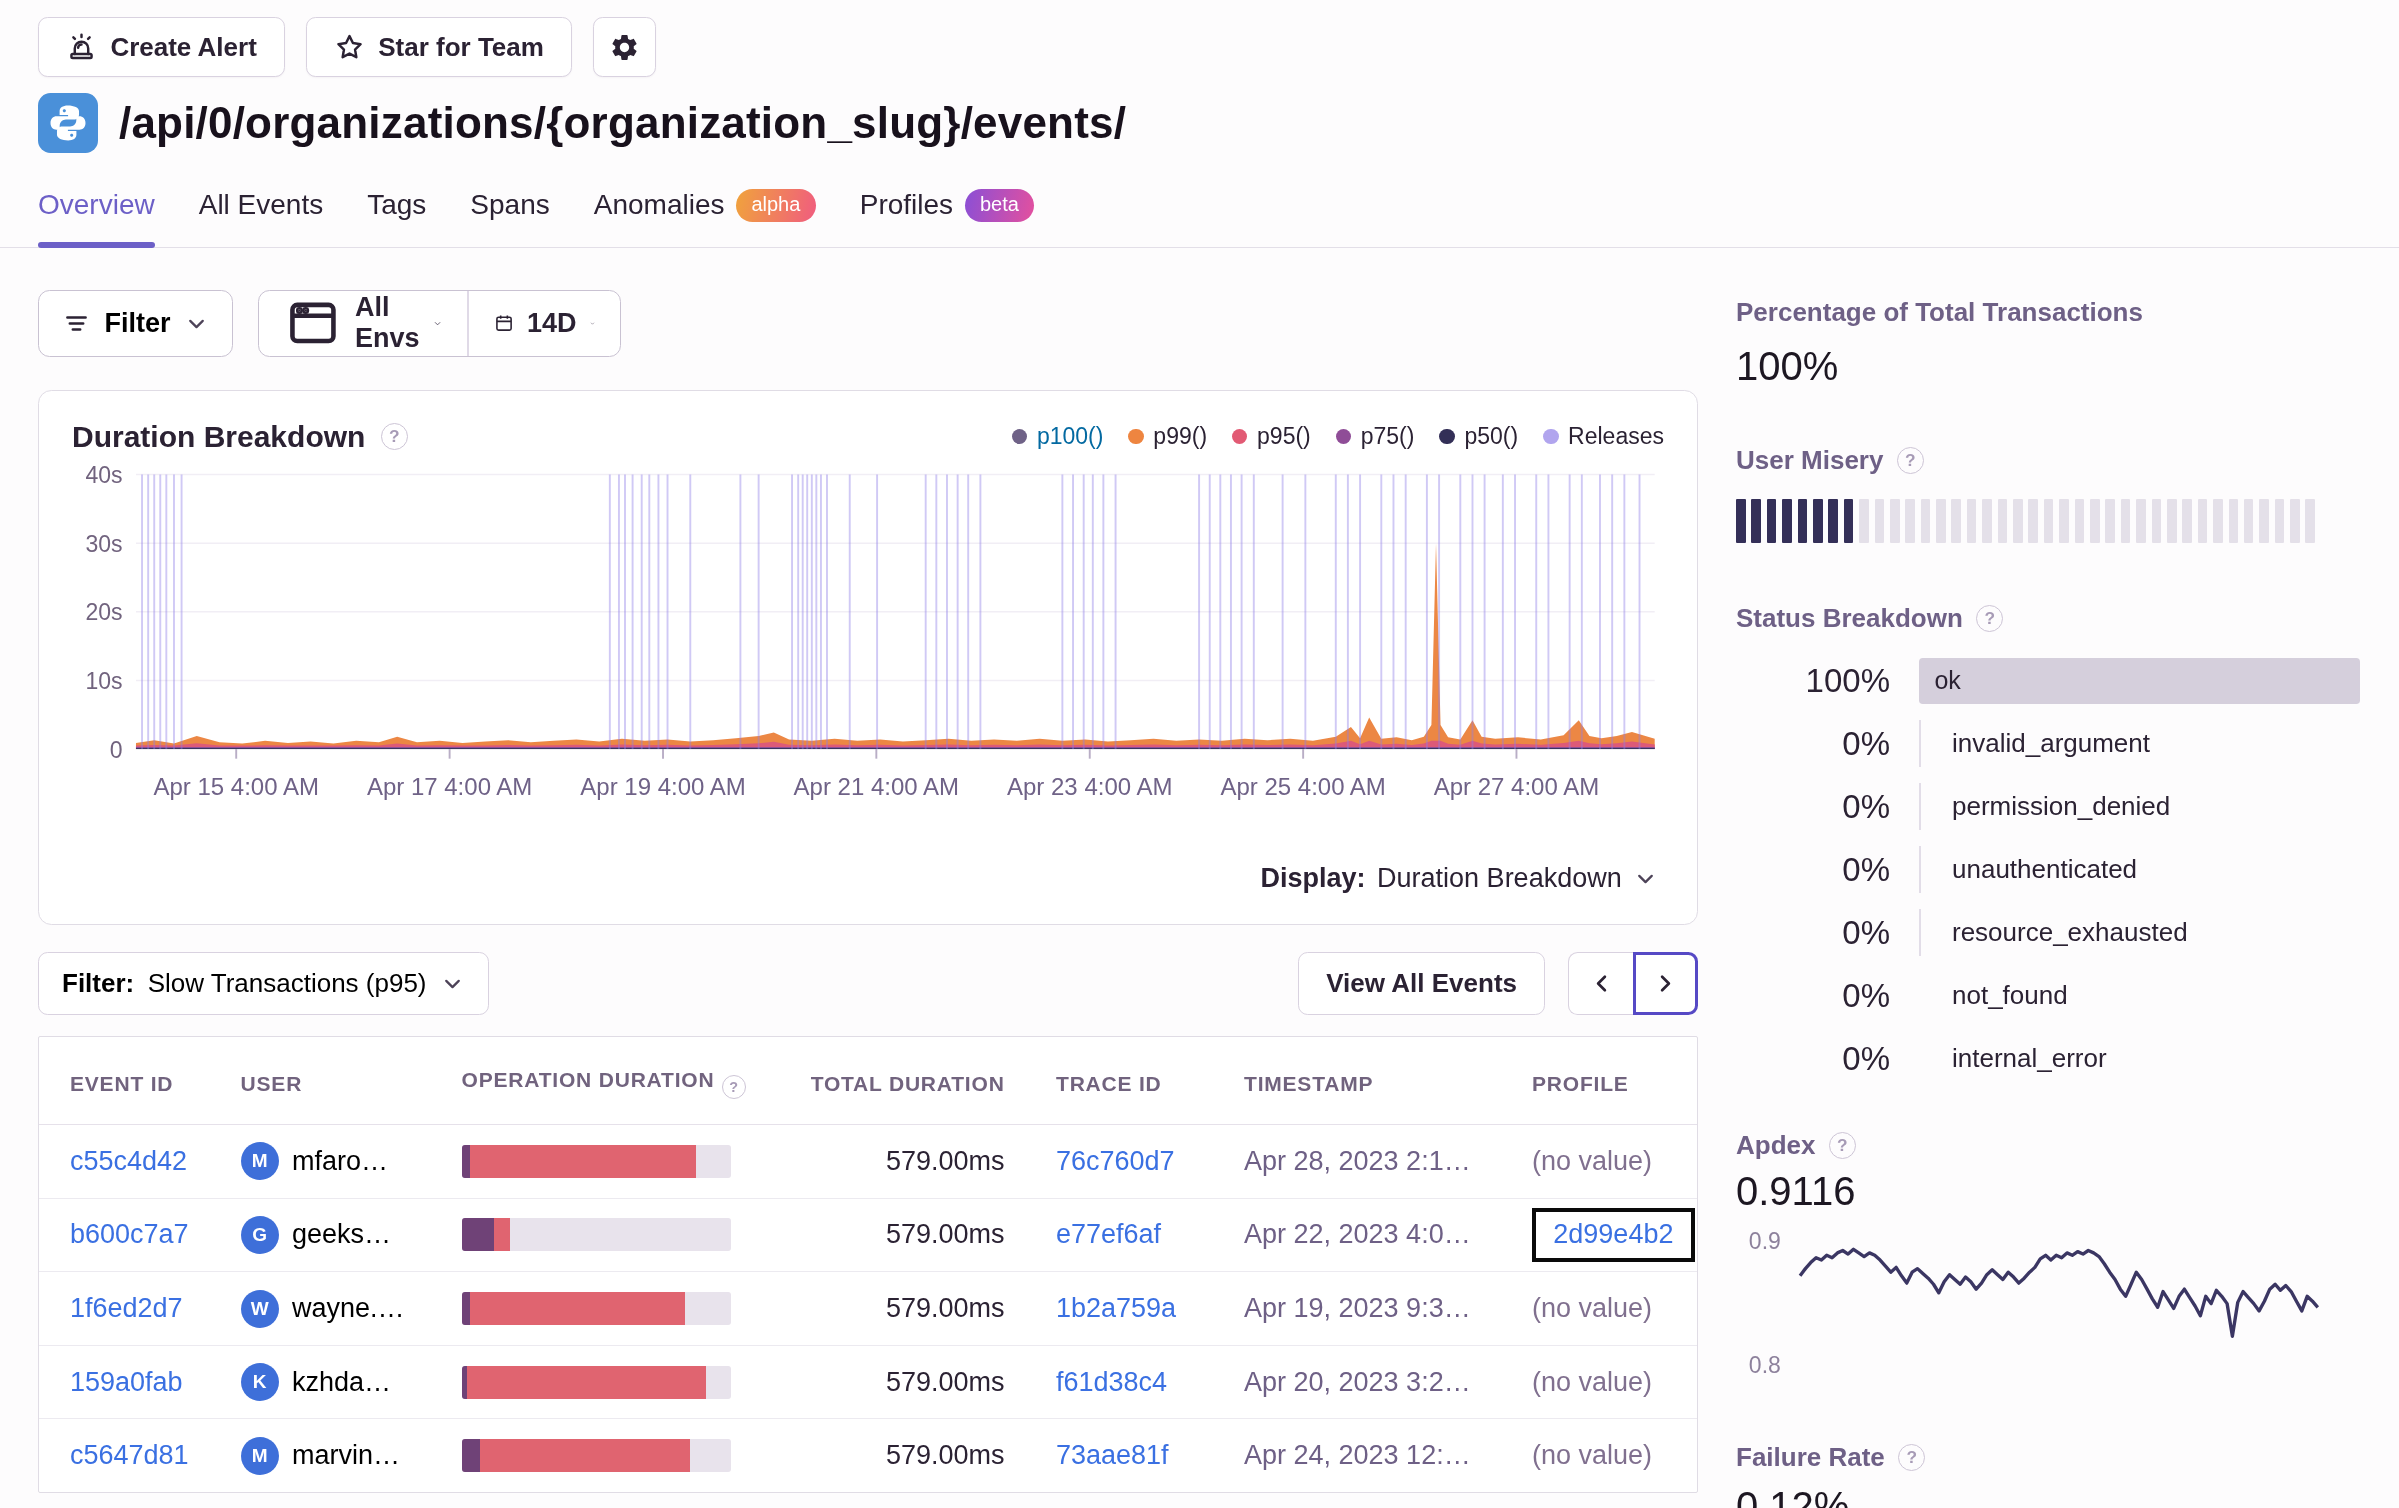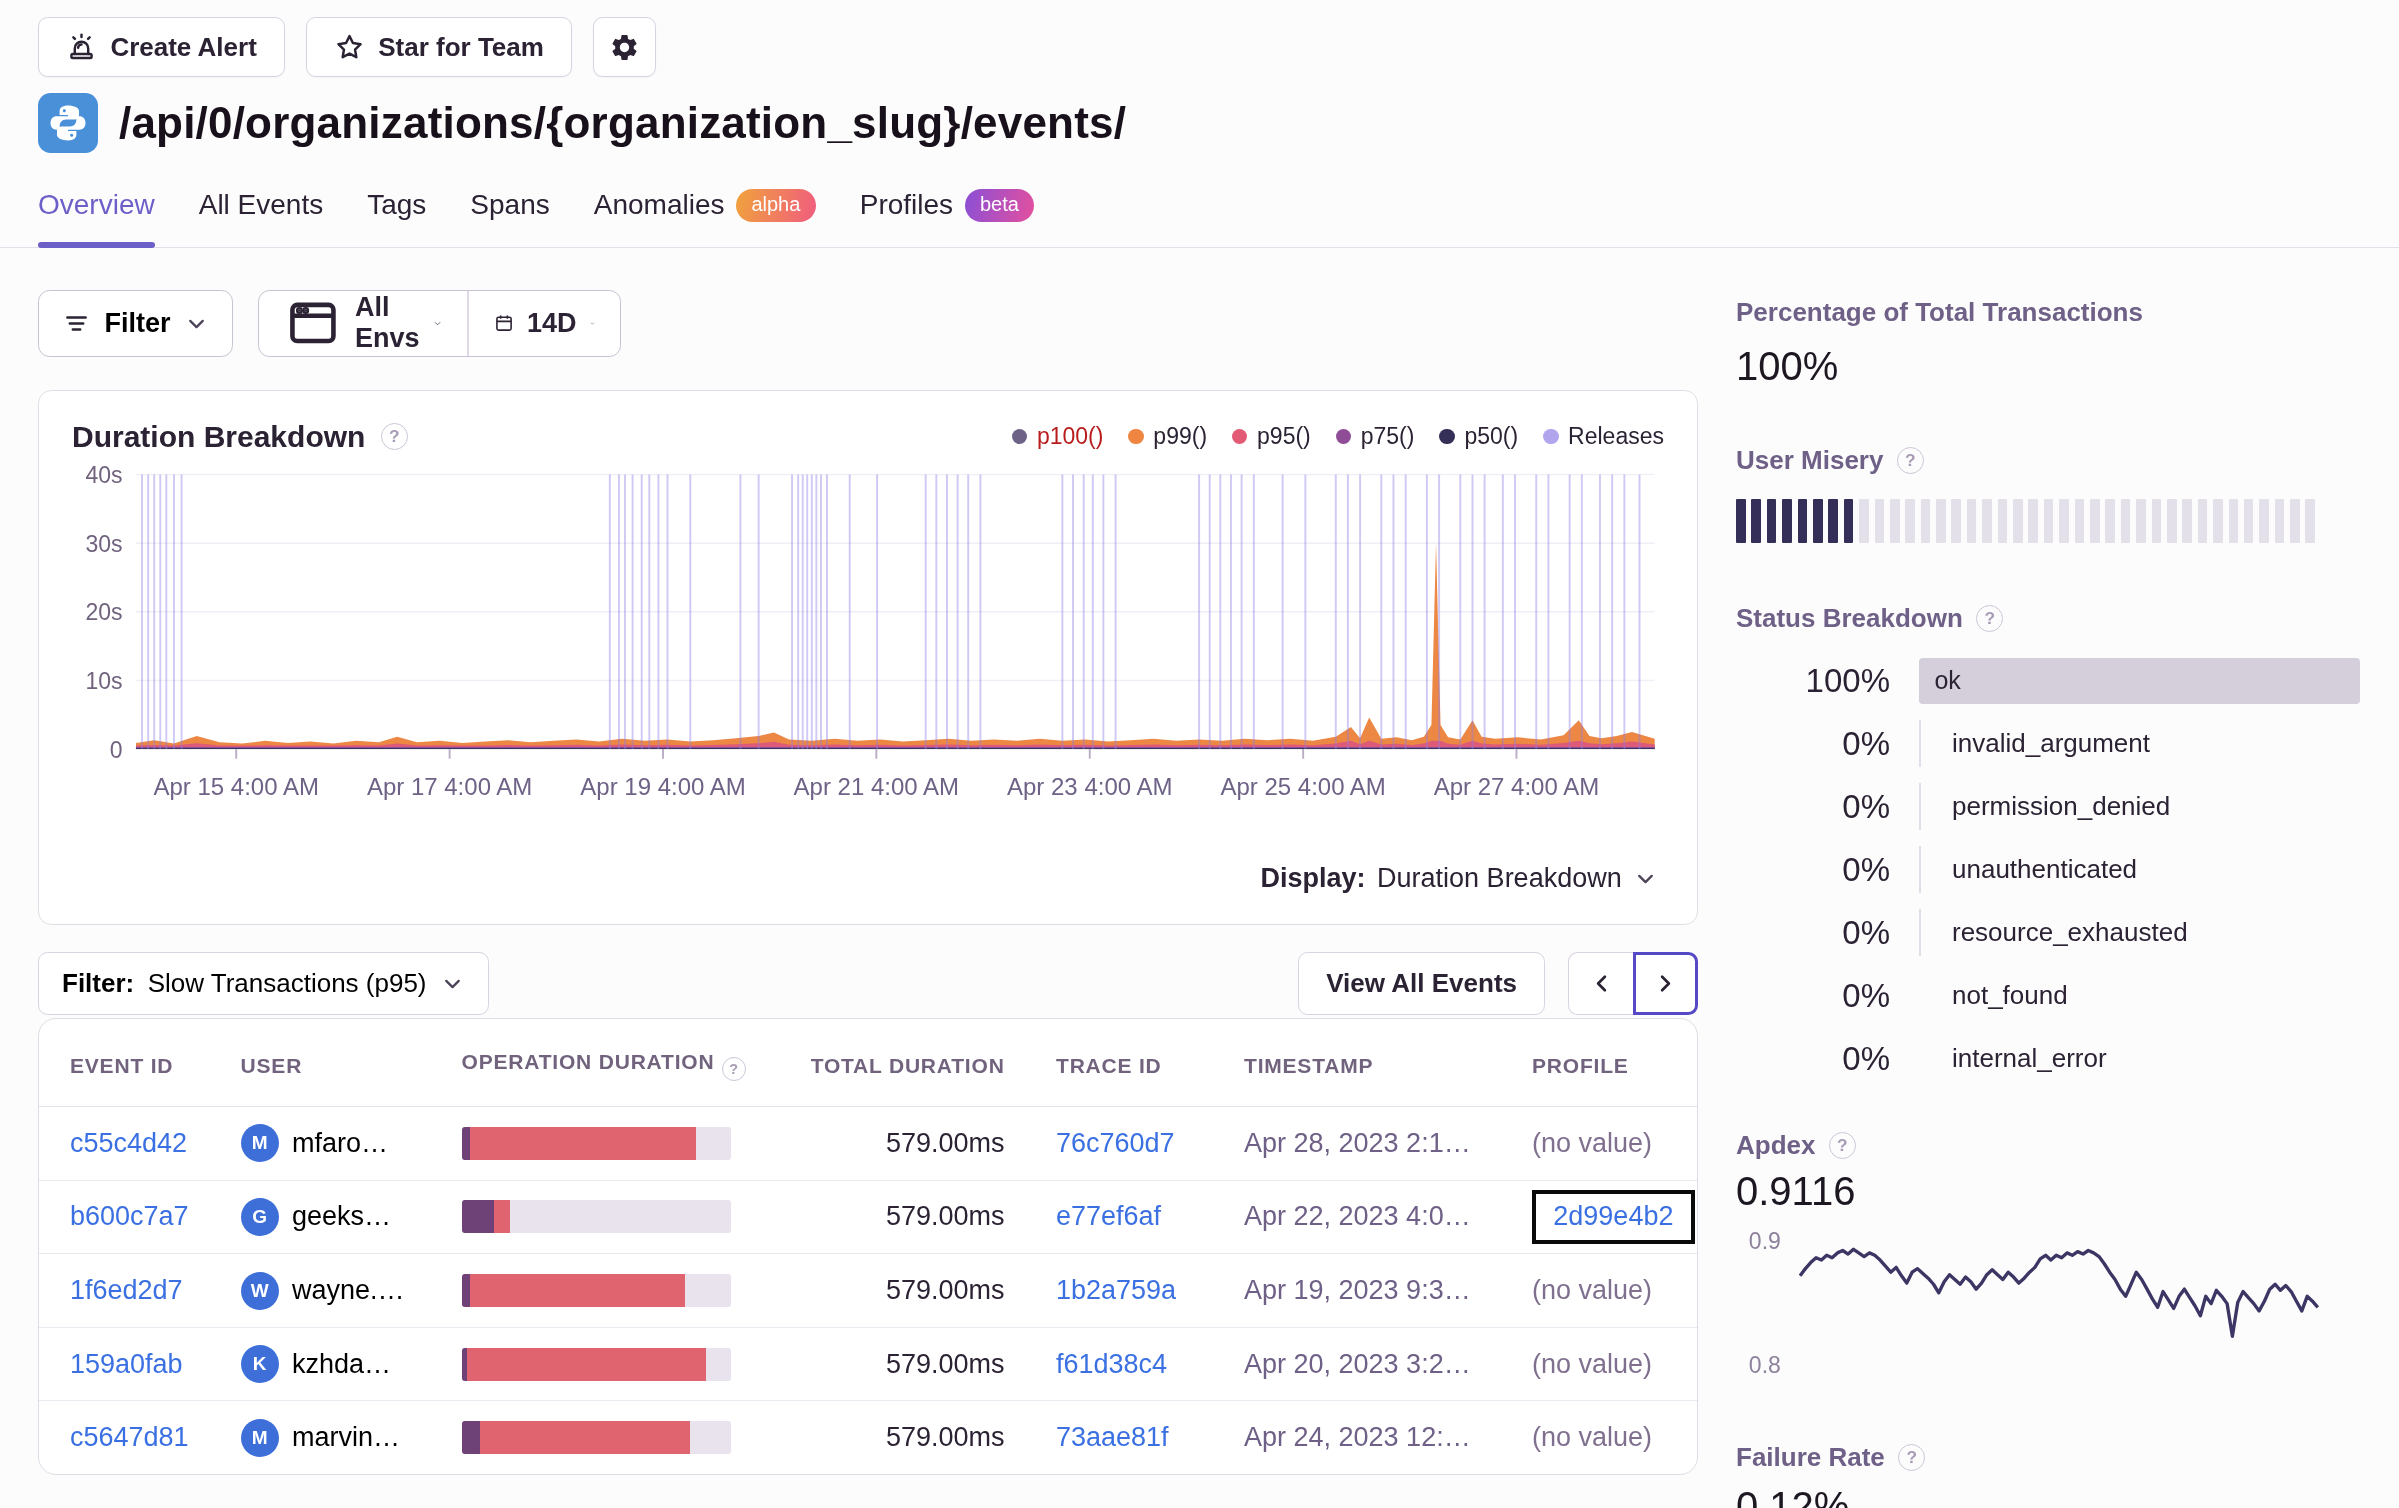"p100()" .legend-item.muted .legend-label { color: #b91c1c -> #0369a1 }
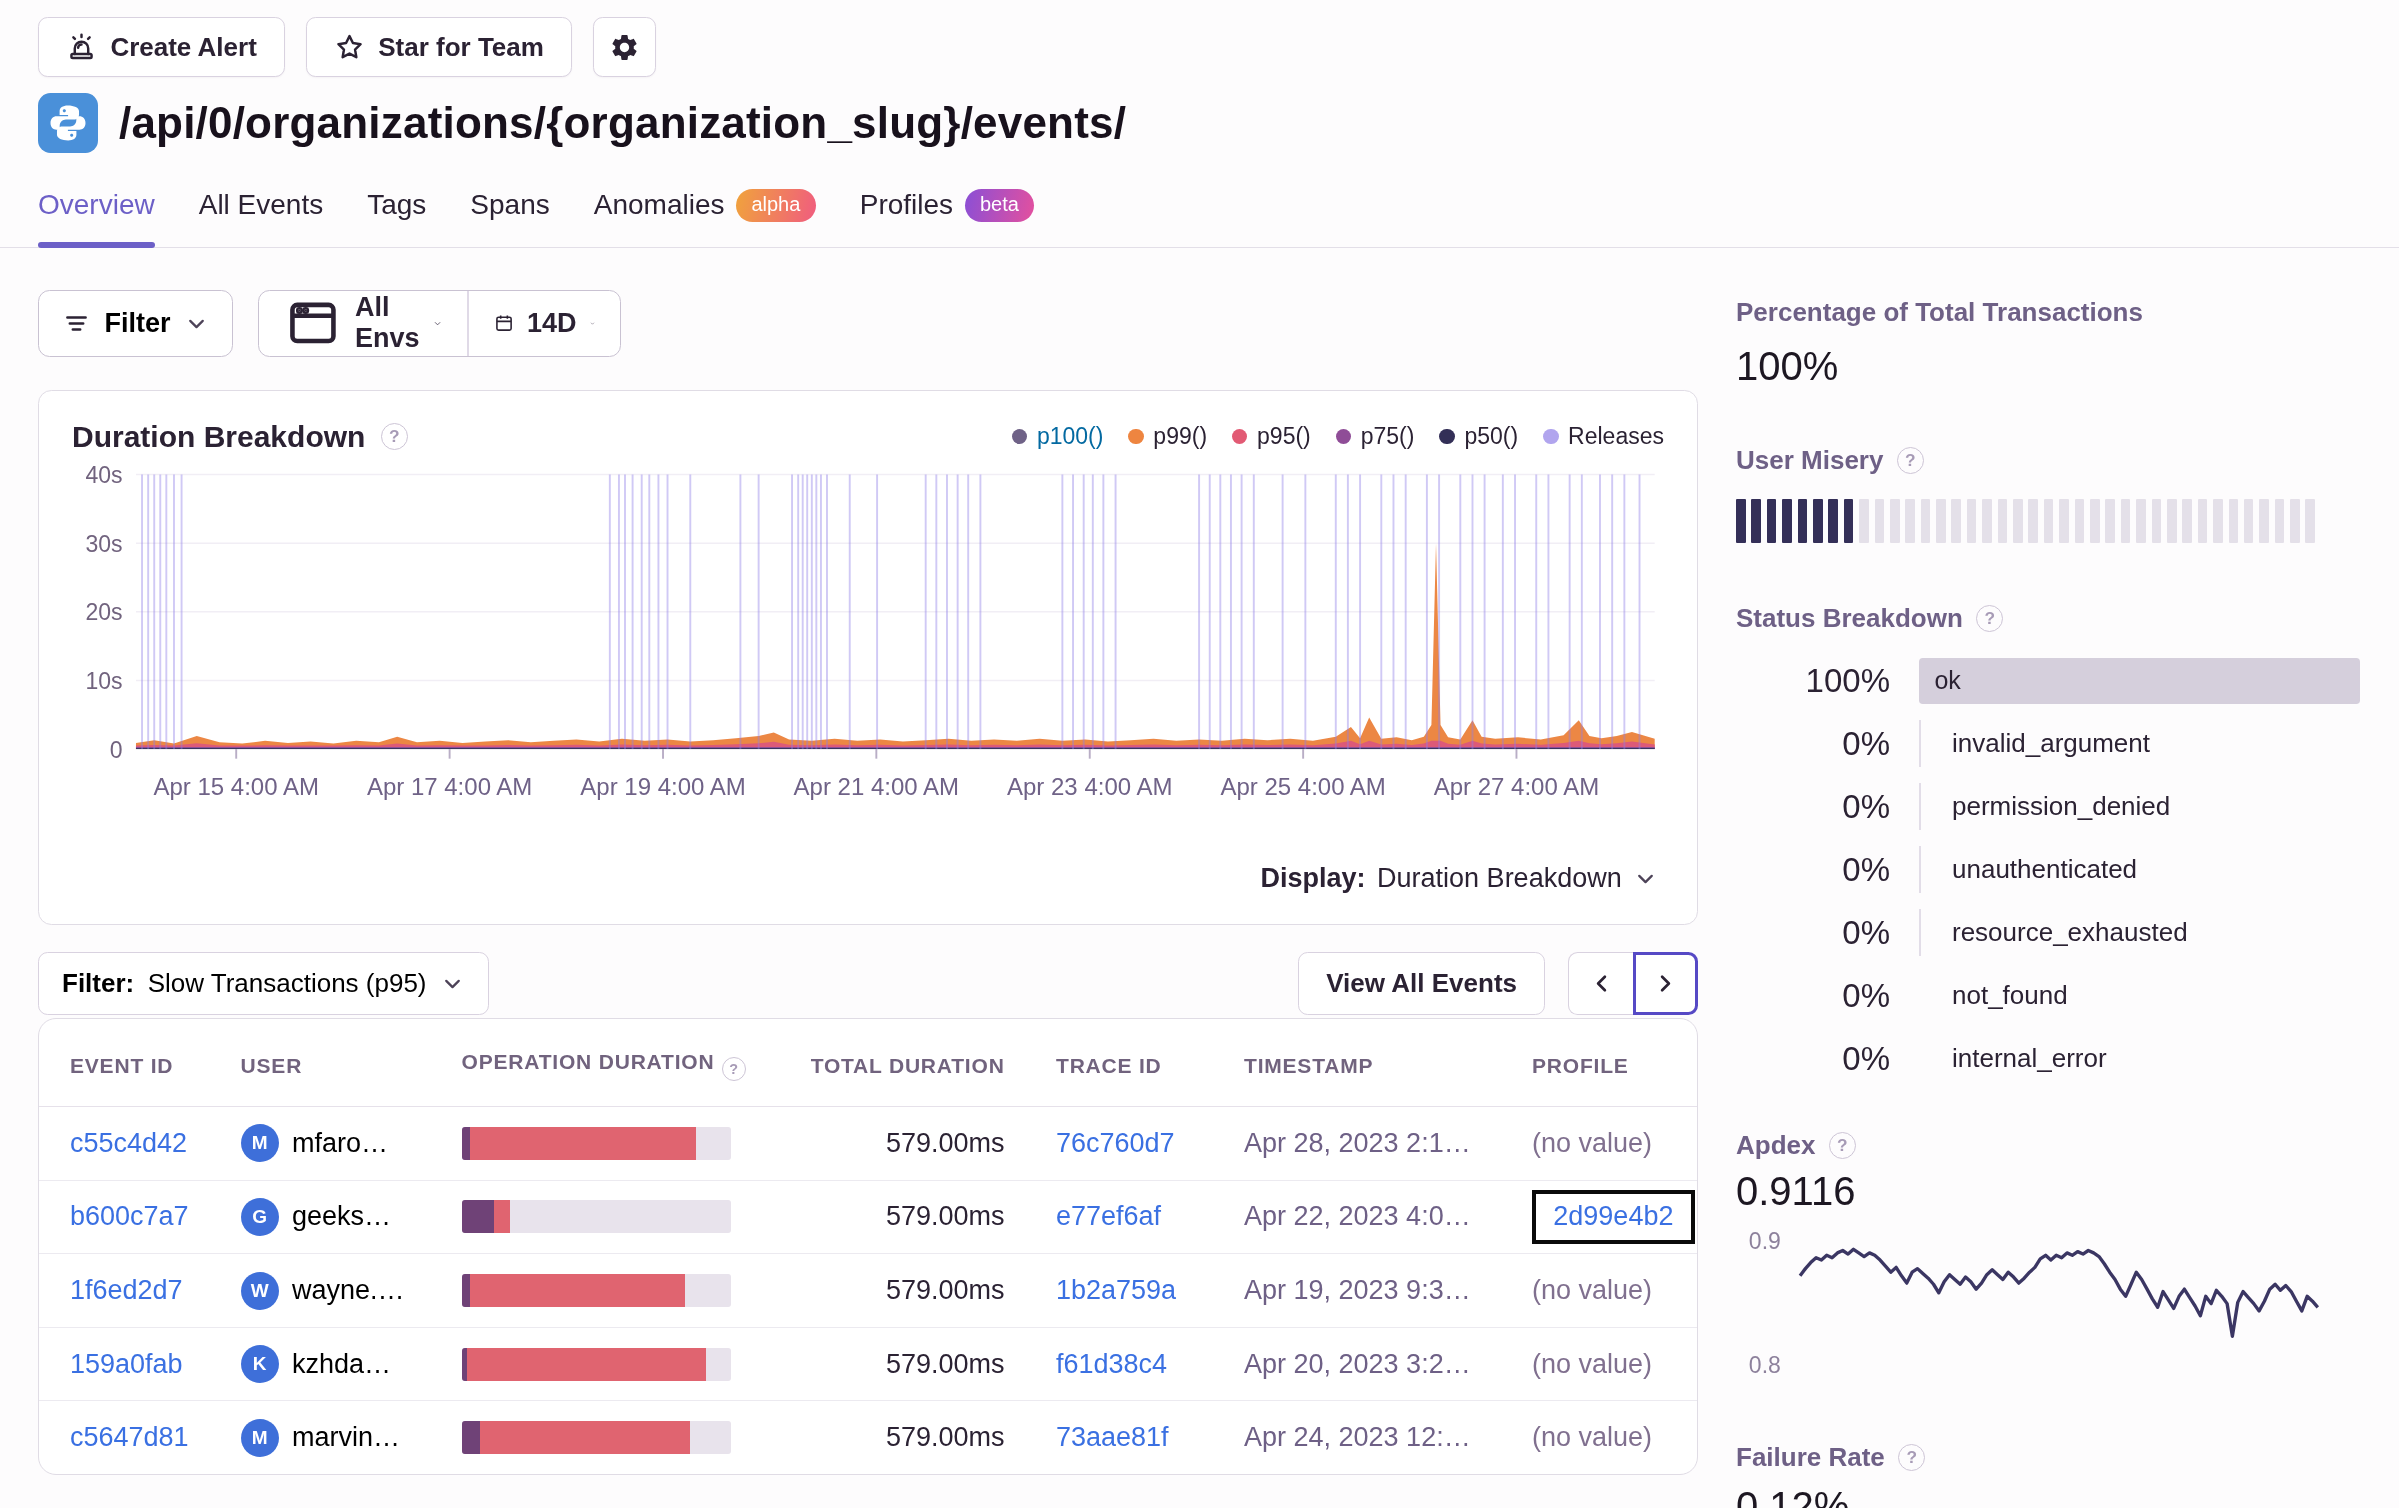"EVENT ID" .tbl-wrap { border-radius: 18px -> 2px; margin-top: 3px -> 21px }
